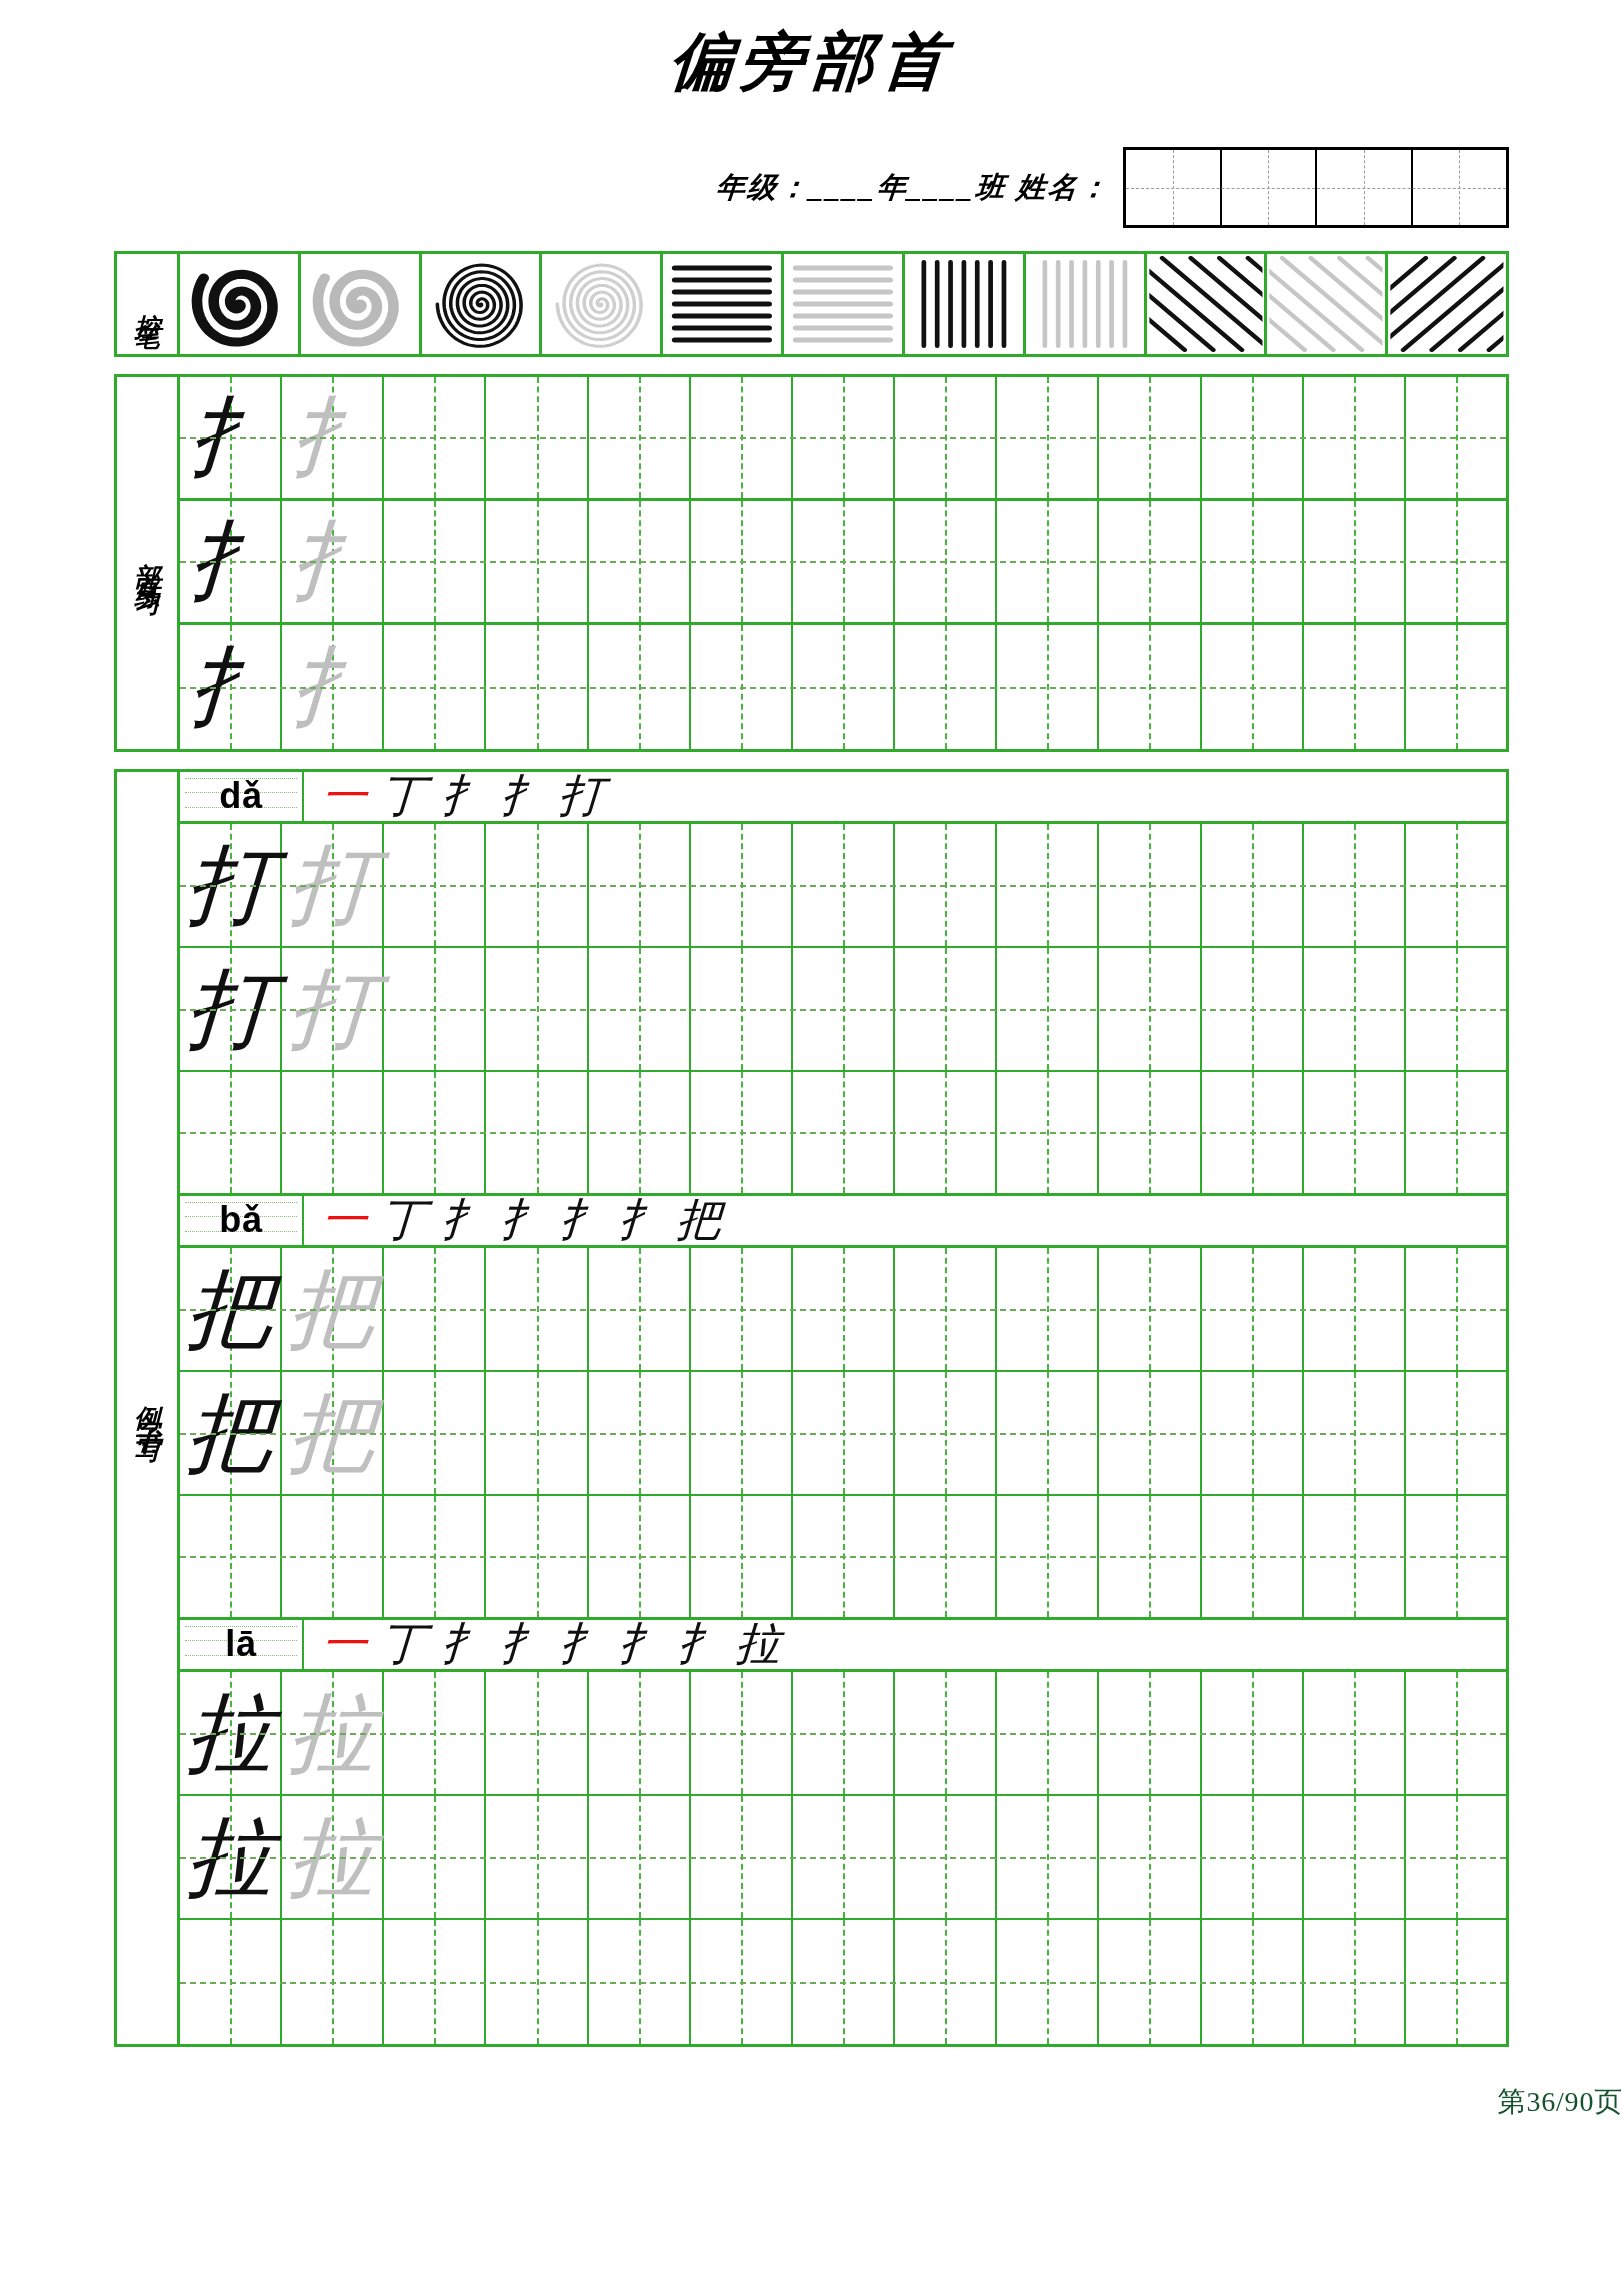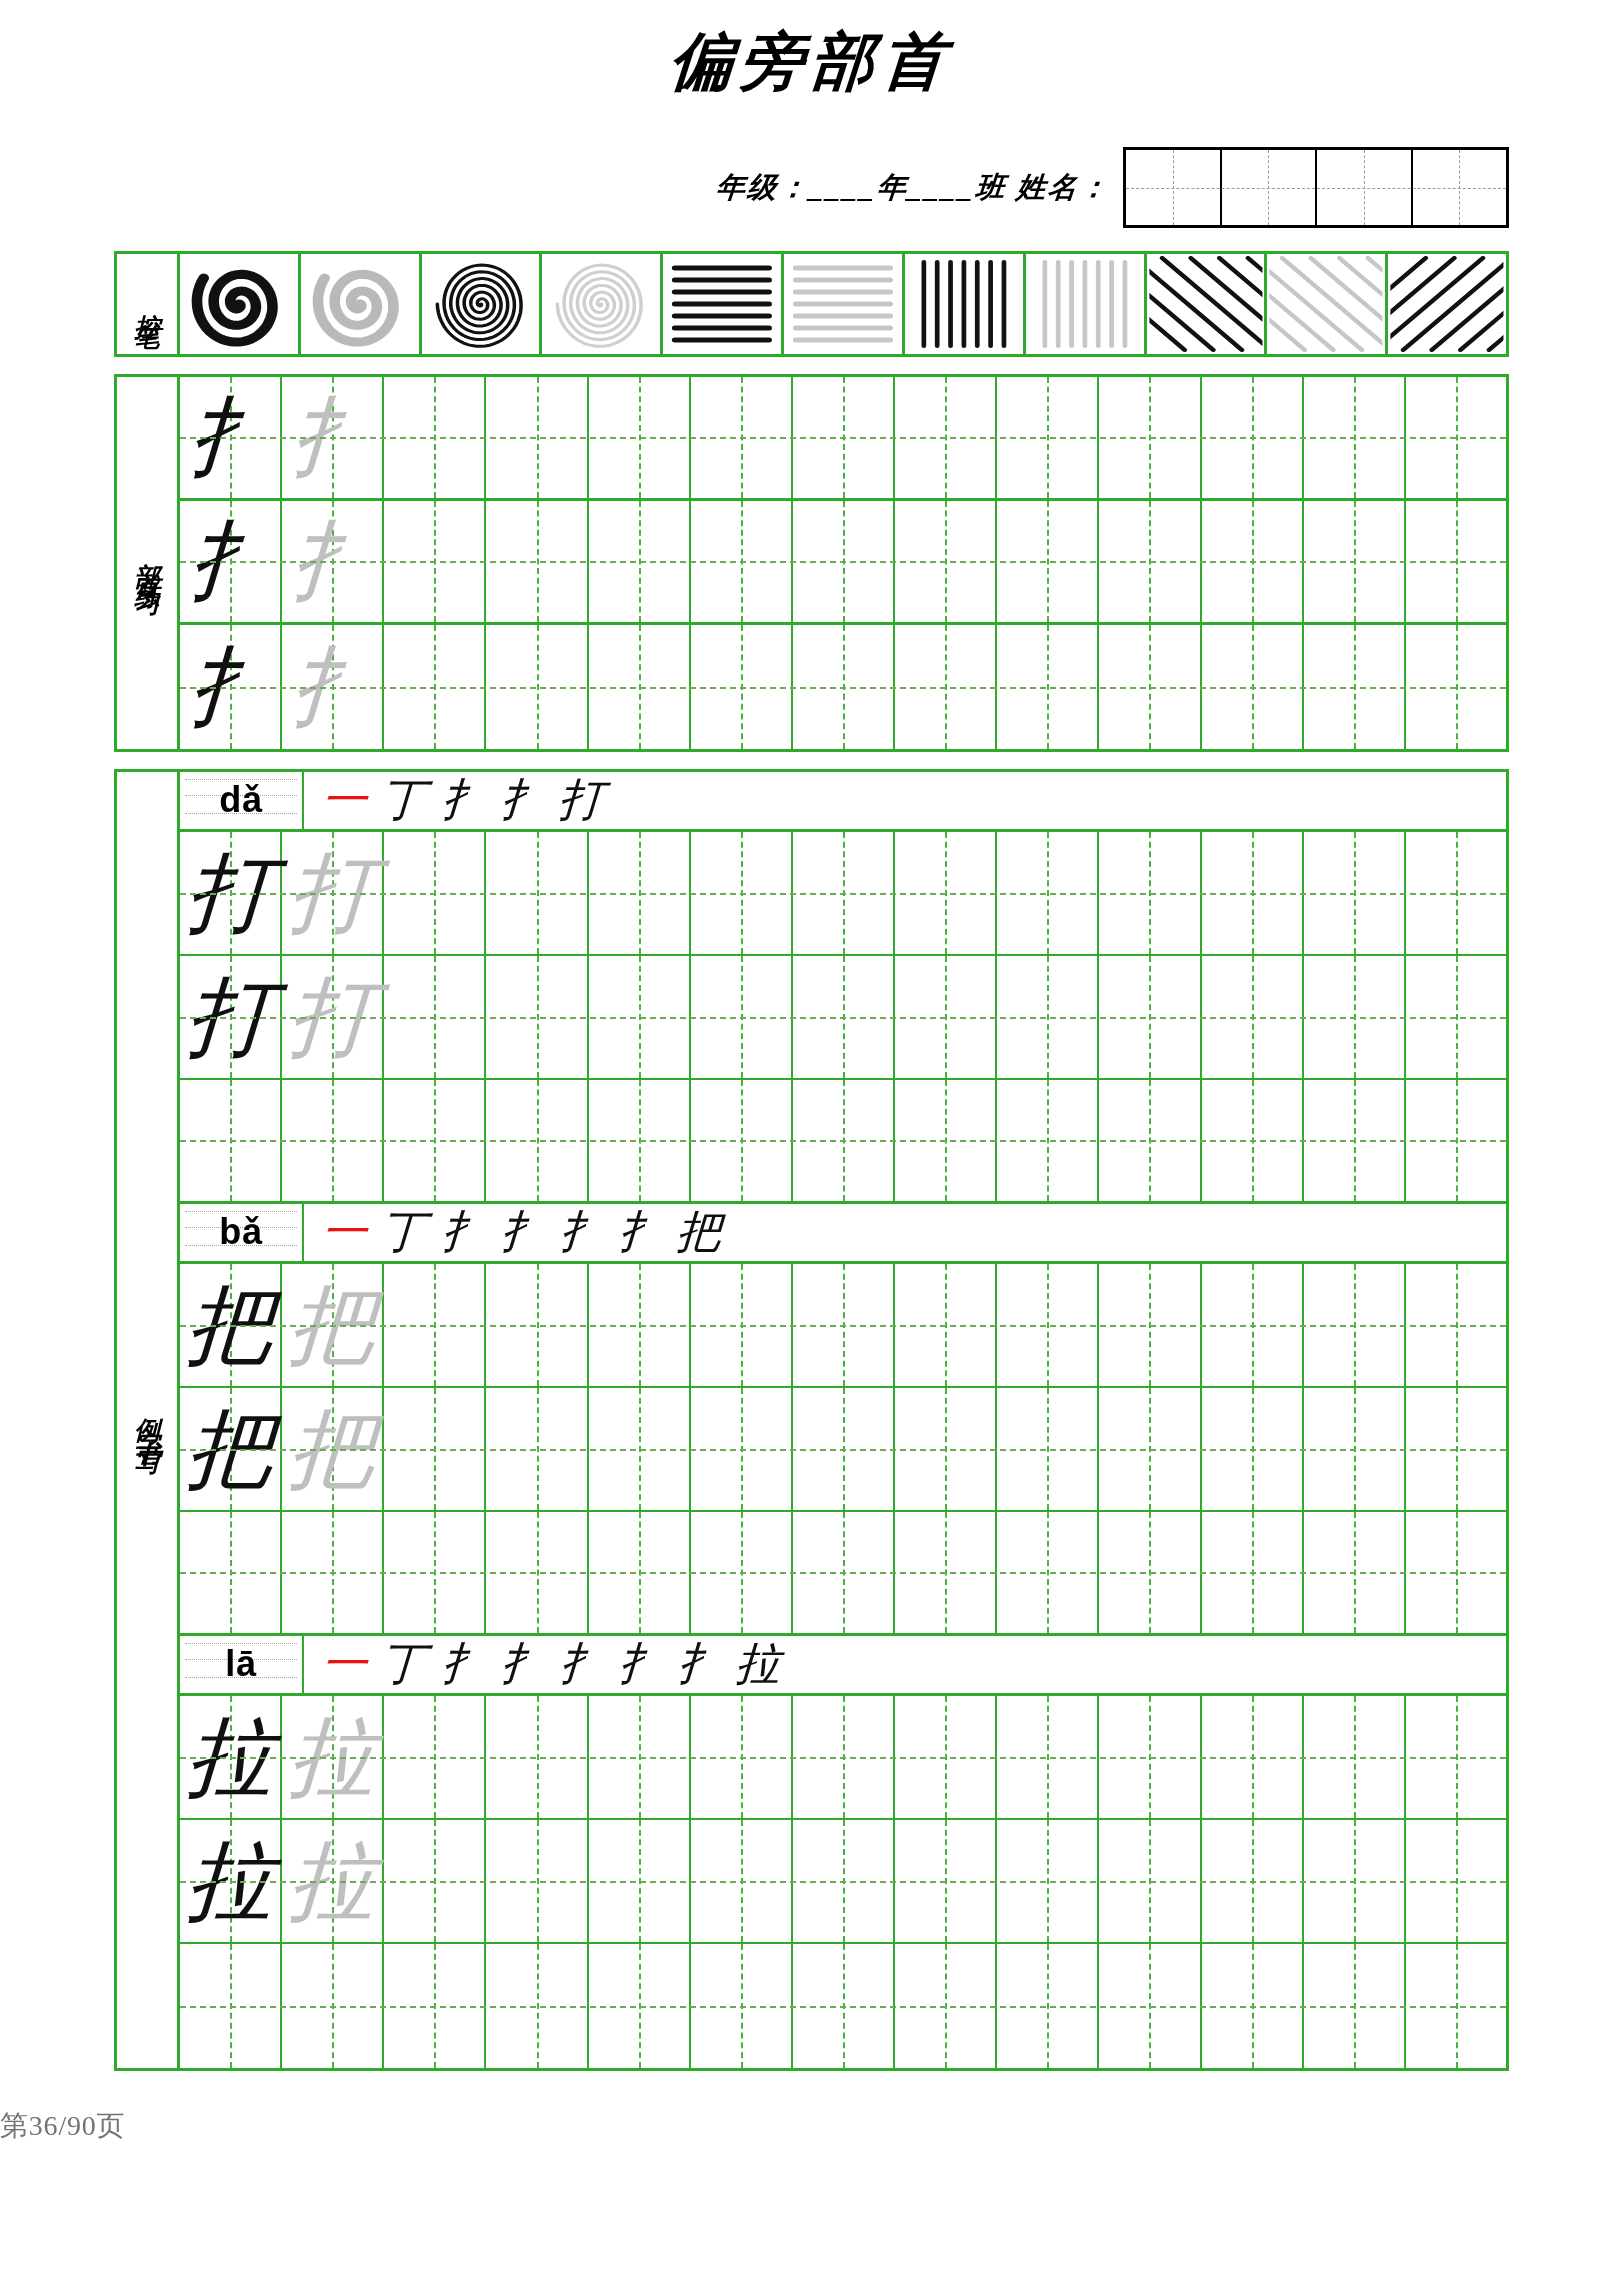"dǎ" .stroke-header { height: 60px -> 52px }
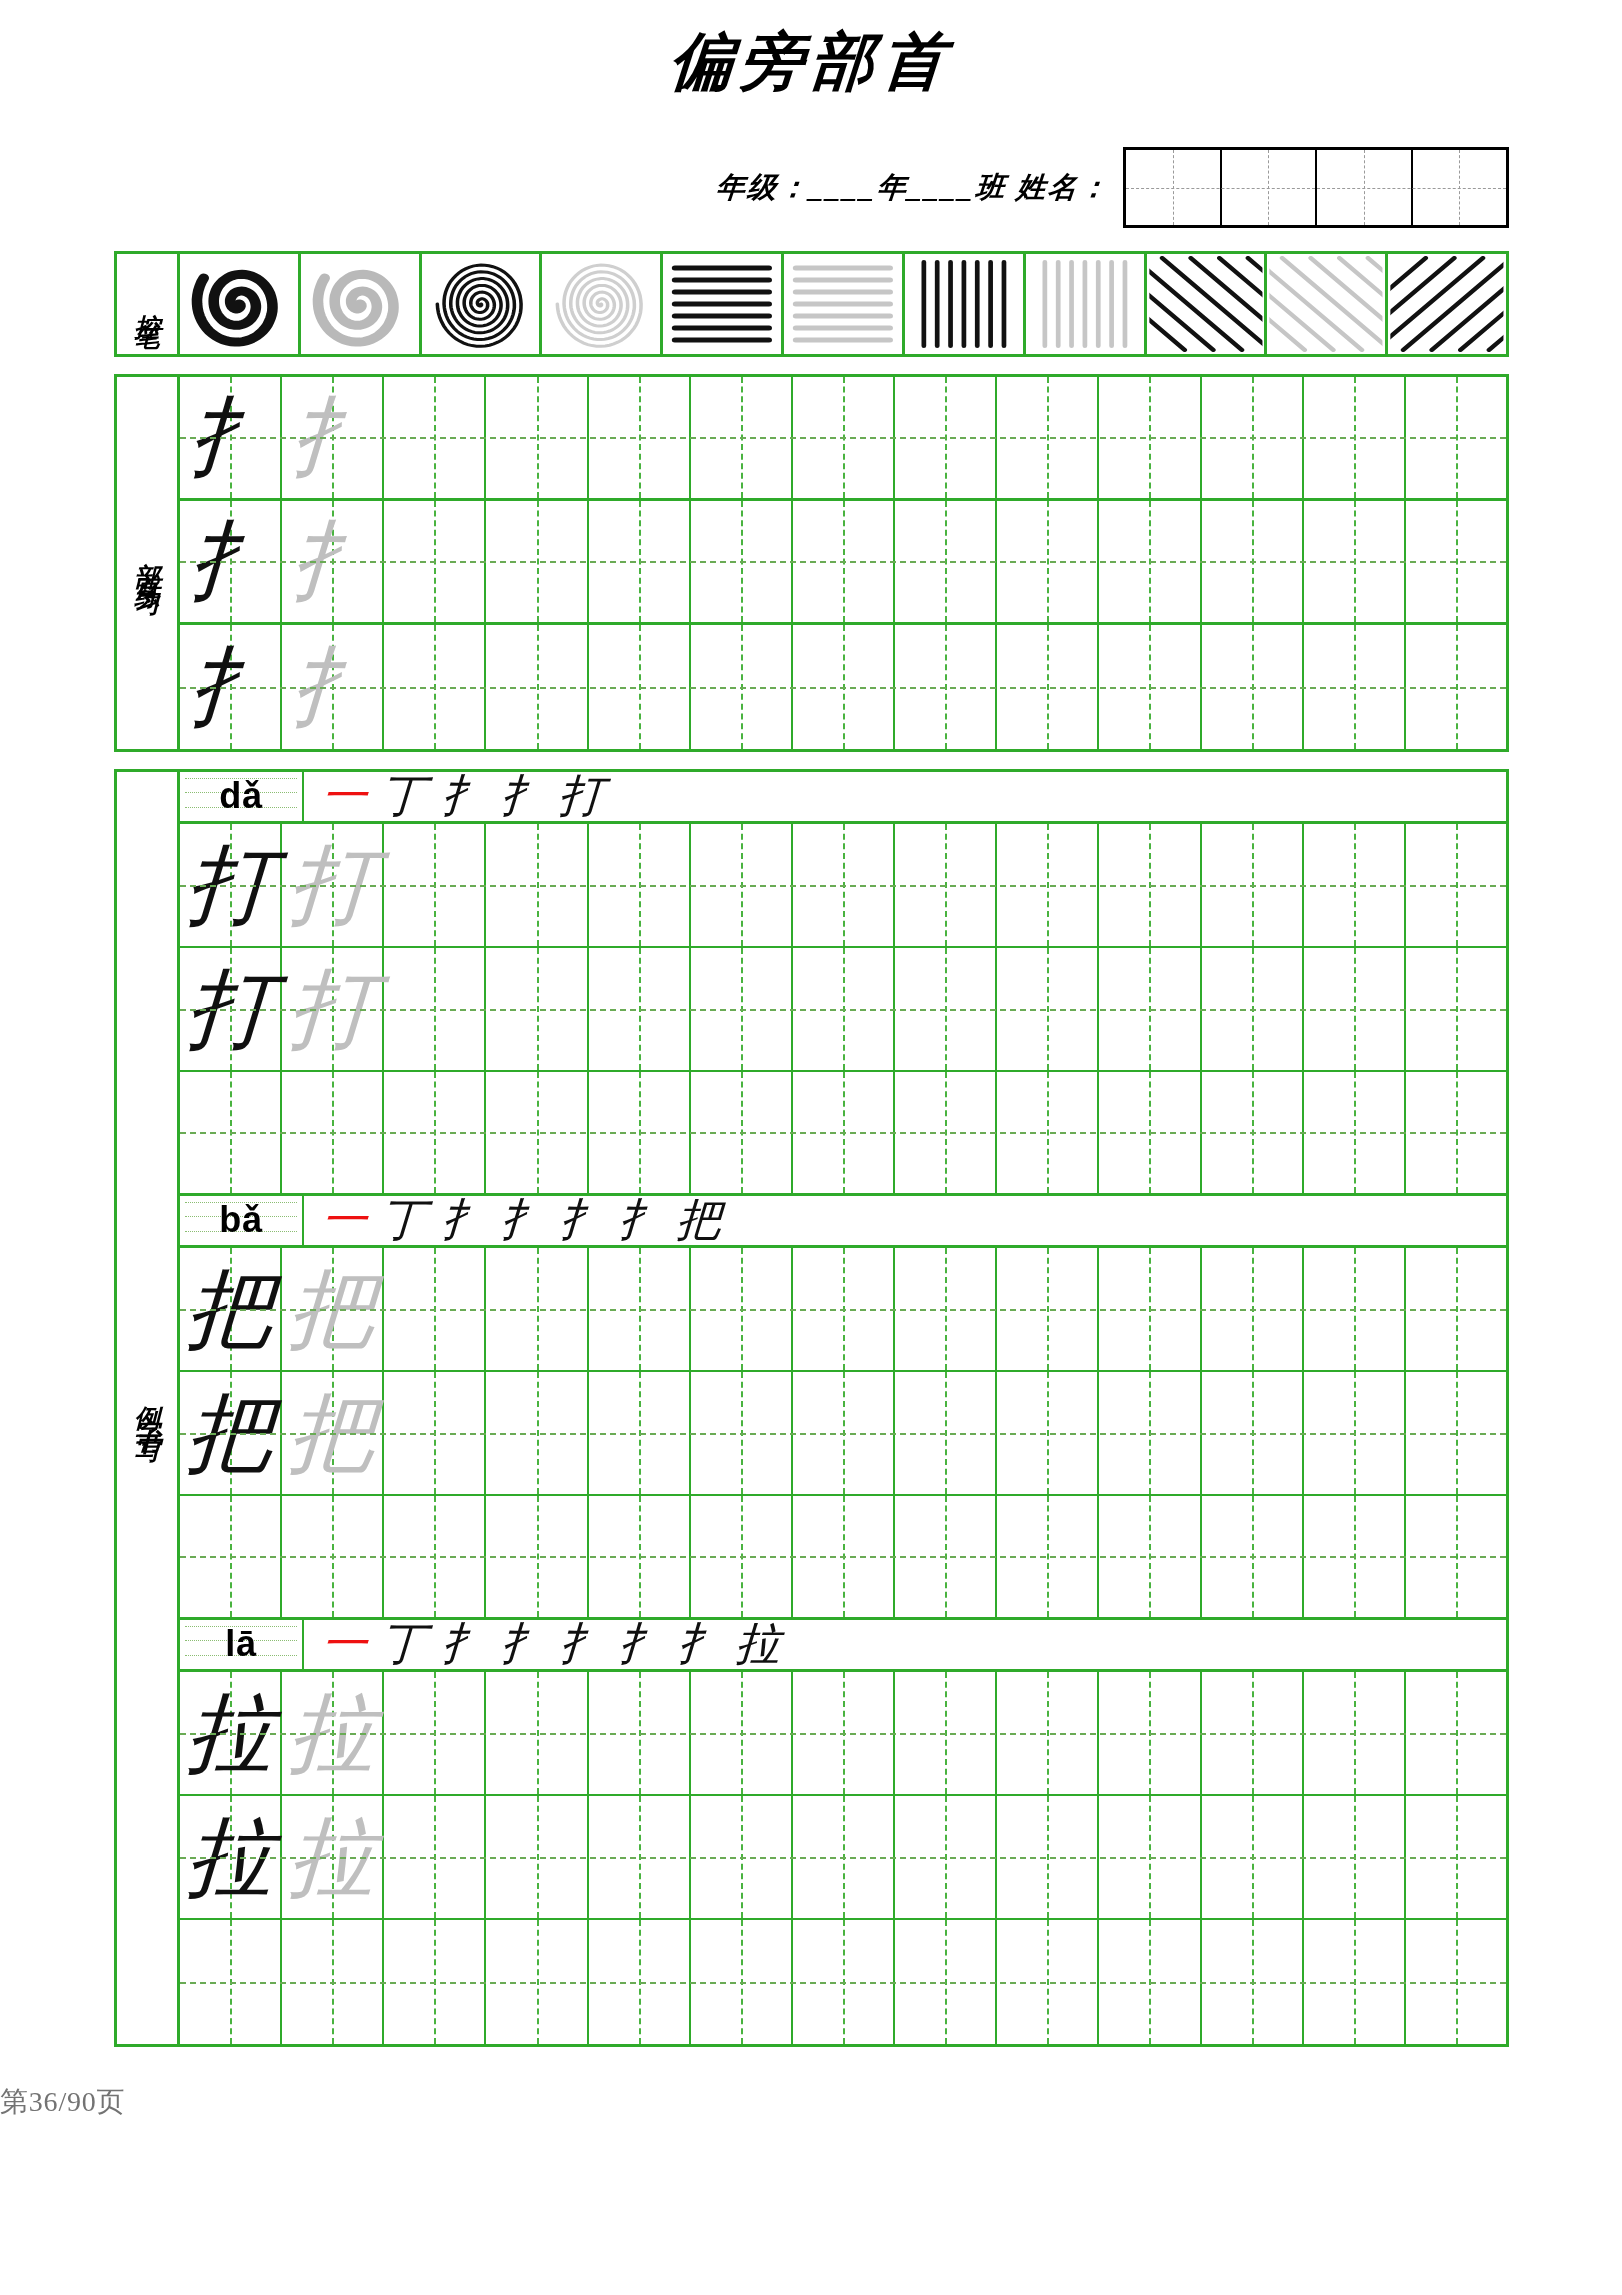"第36/90页" .footer-page { color: #737373 -> #14532d; text-align: left -> right }
